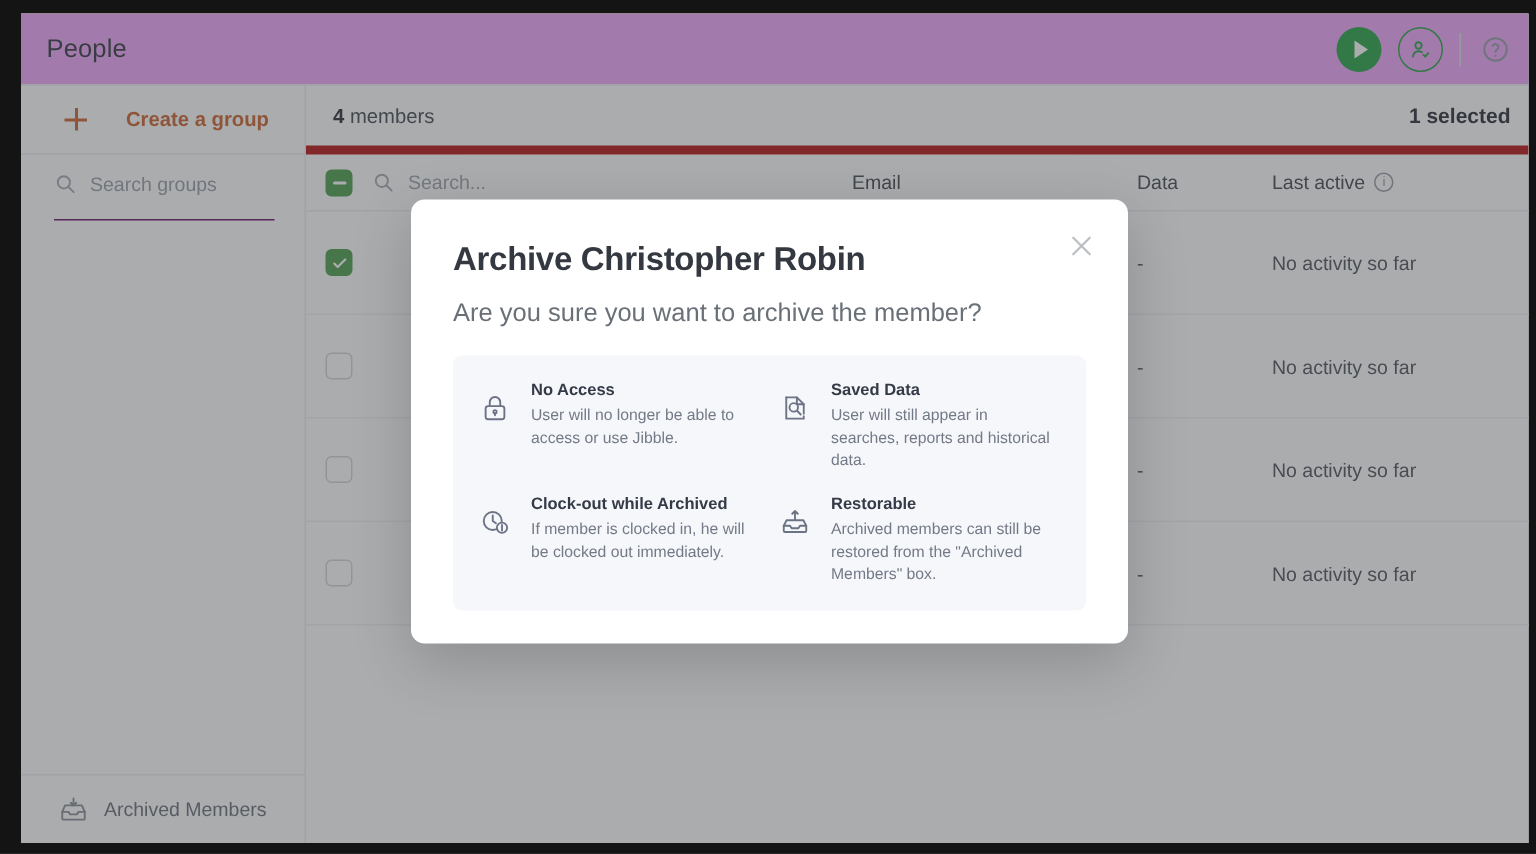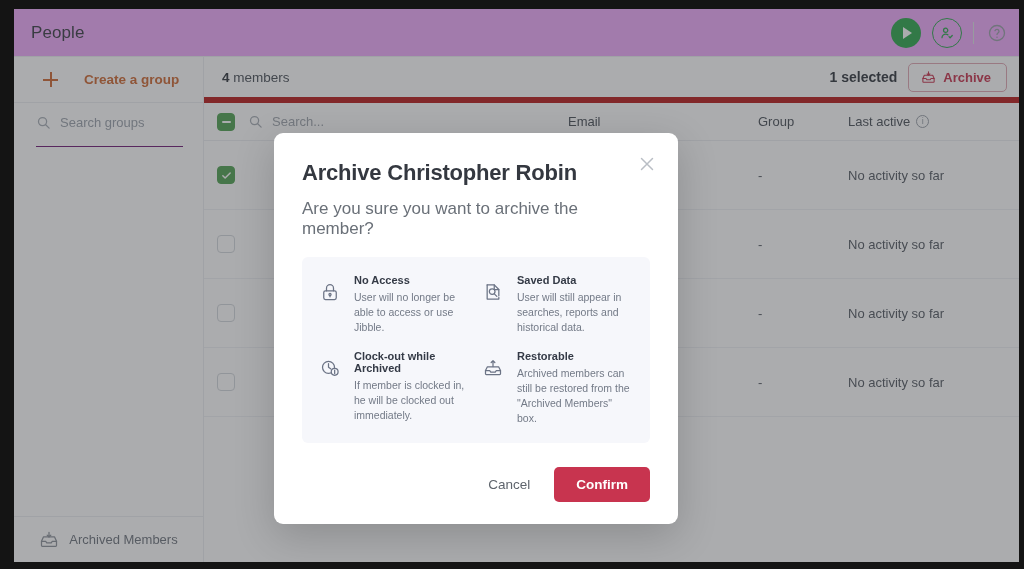"Archive" button.btn-archive { html: <button> <svg> <path></path> <path></path> <path></path> </svg> <span>Archive</span> </button> -> none }
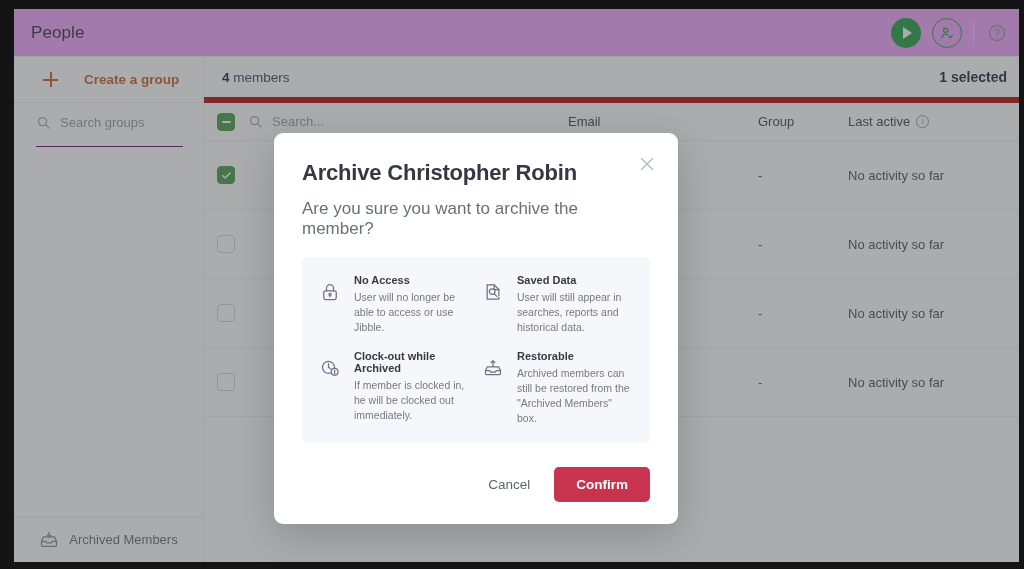"Group" div.col-group { text: Group -> Data }
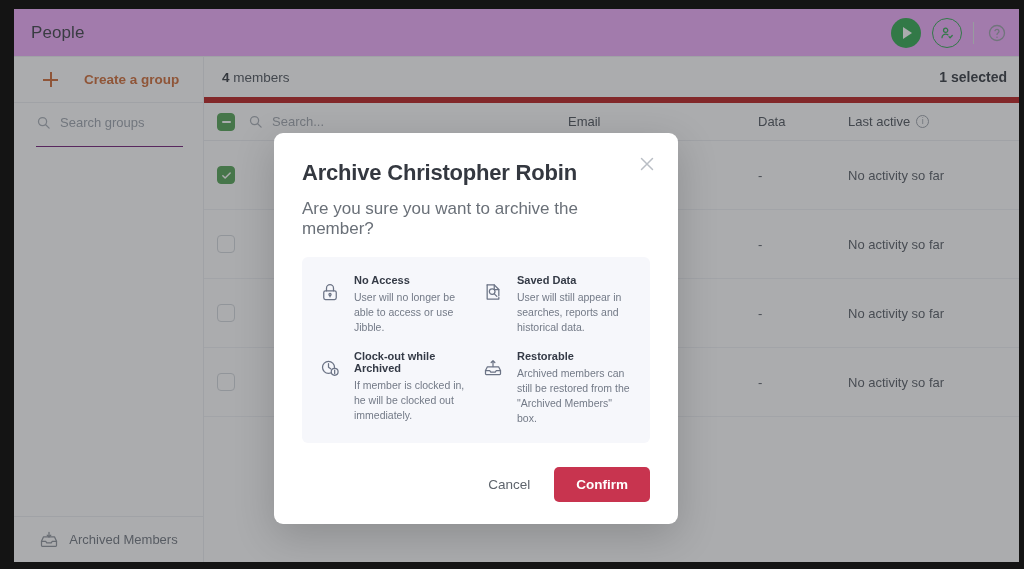"Archive Christopher Robin" .modal { width: 404px -> 478px }
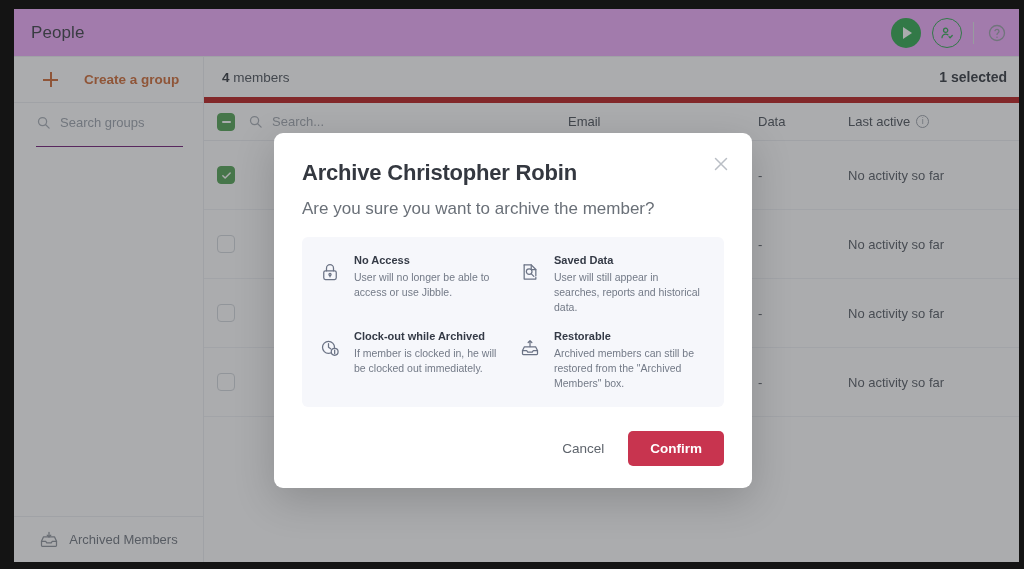"Cancel" div.modal-actions { html: <div> <button>Cancel</button> <button>Confirm</button> </div> -> none }
